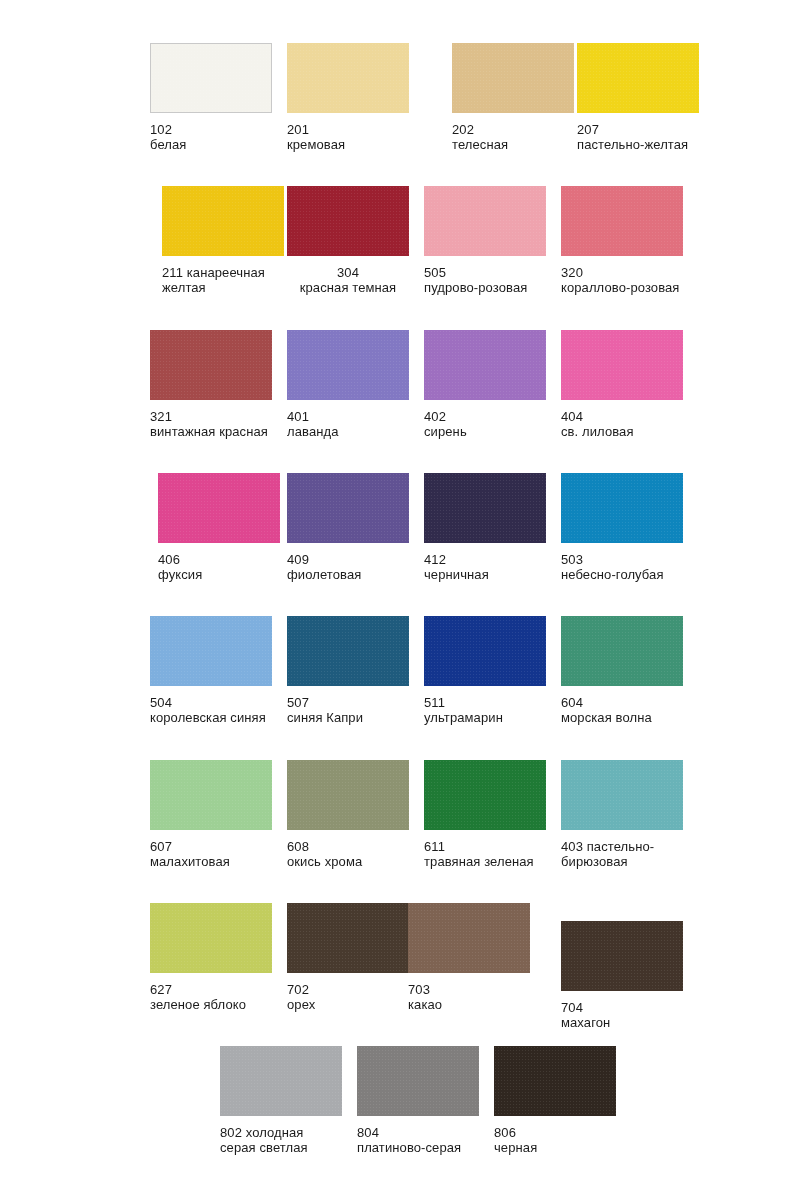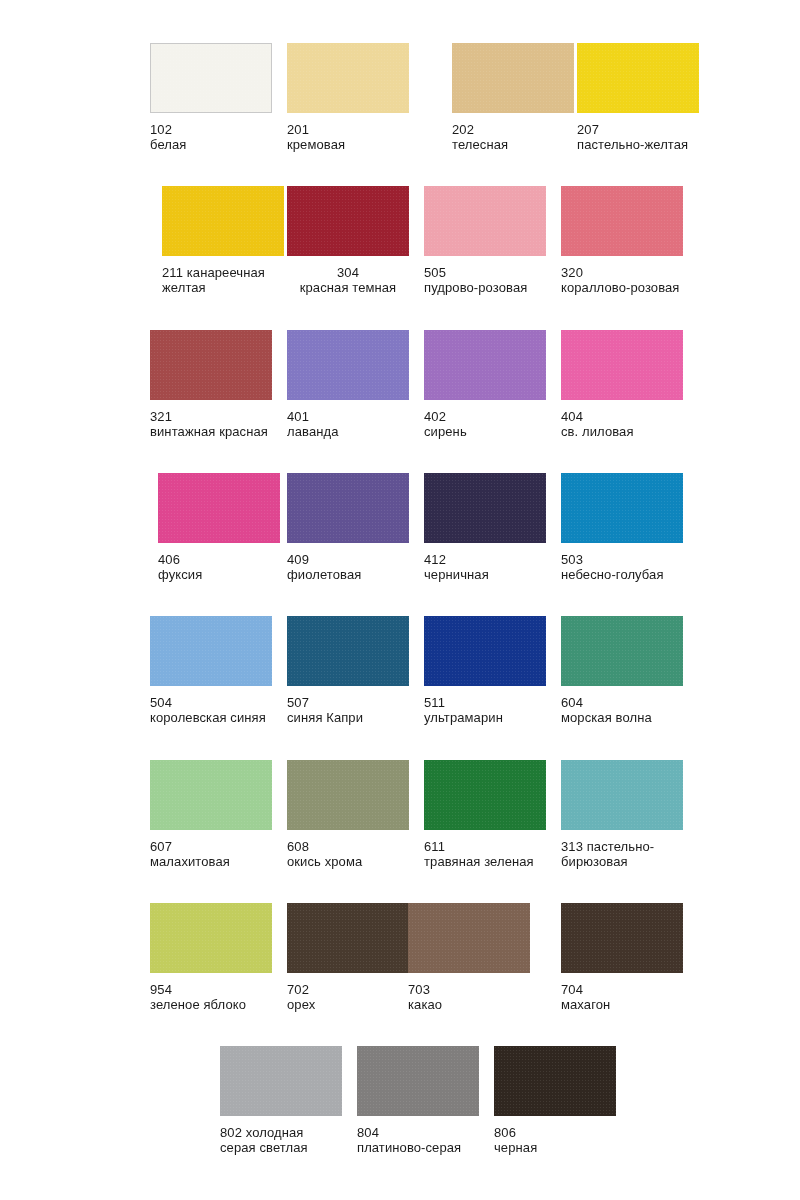"313 пастельно-" div.swatch-label { text: 313 -> 403 }
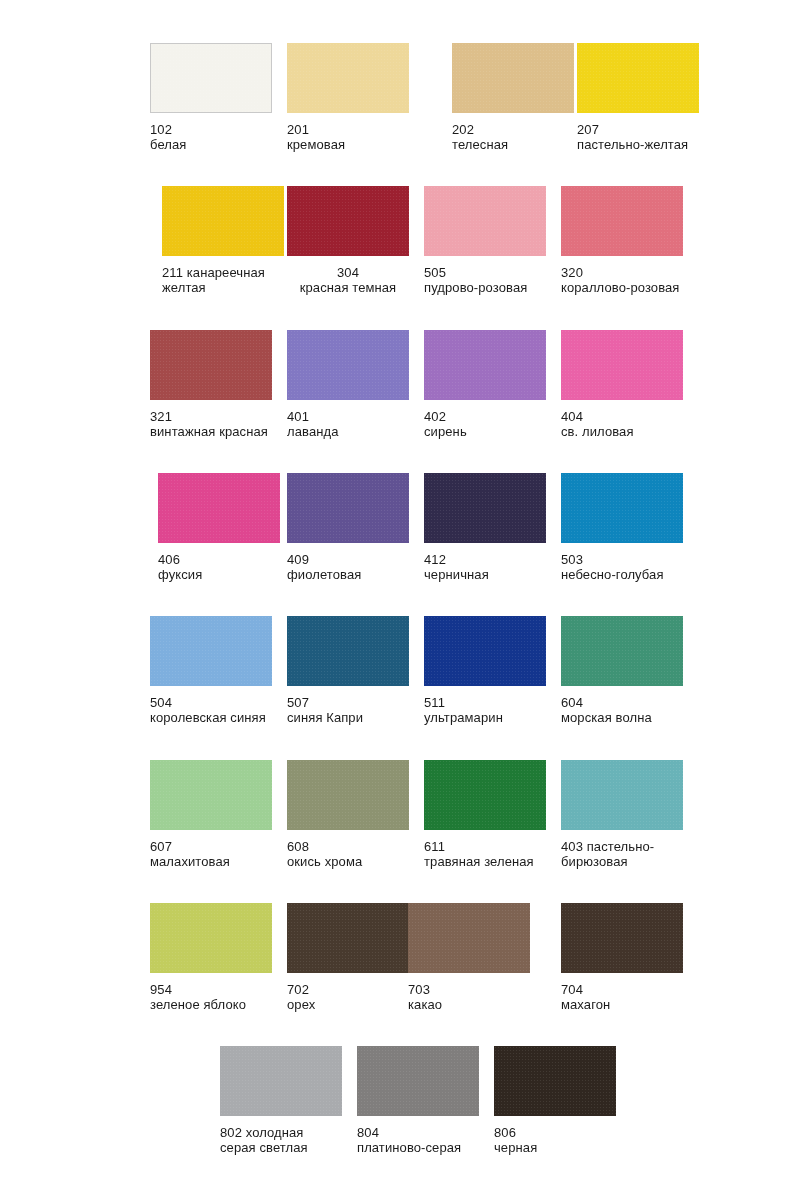"954" div.swatch-label { text: 954 -> 627 }
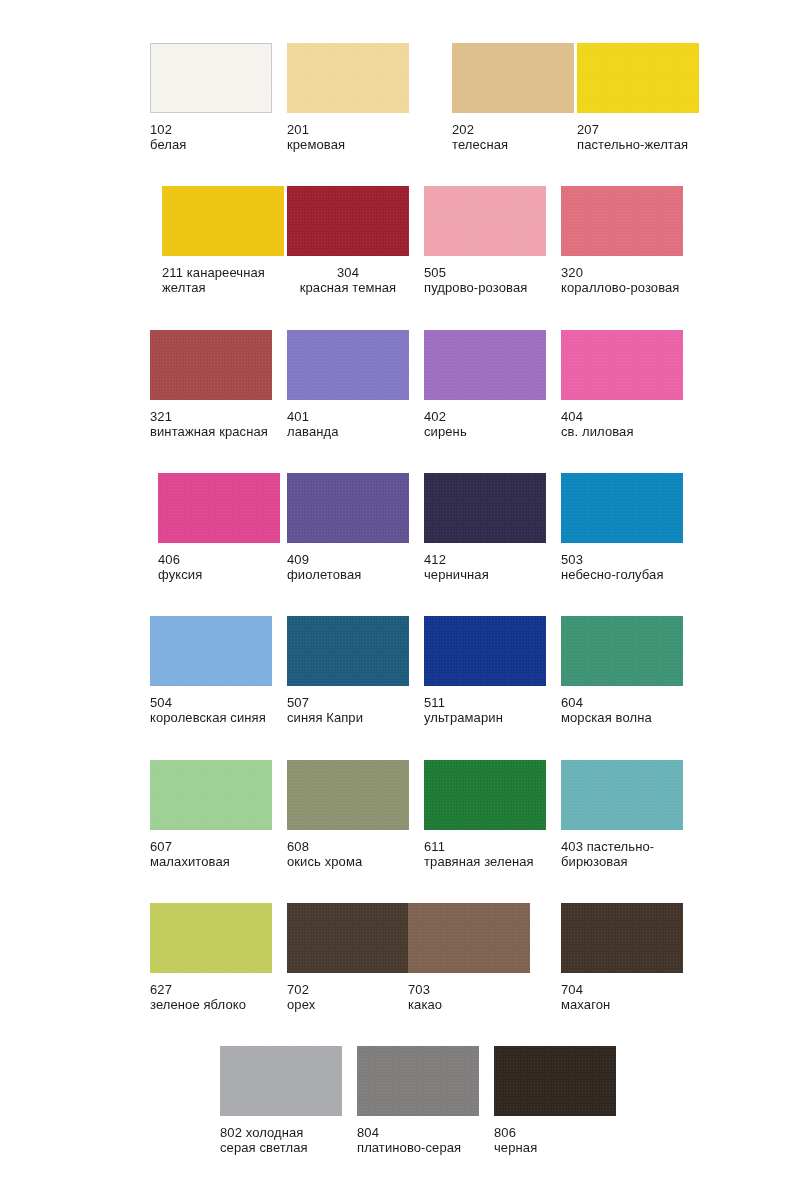"704" div.swatch-cell { margin-top: none -> 18px }
